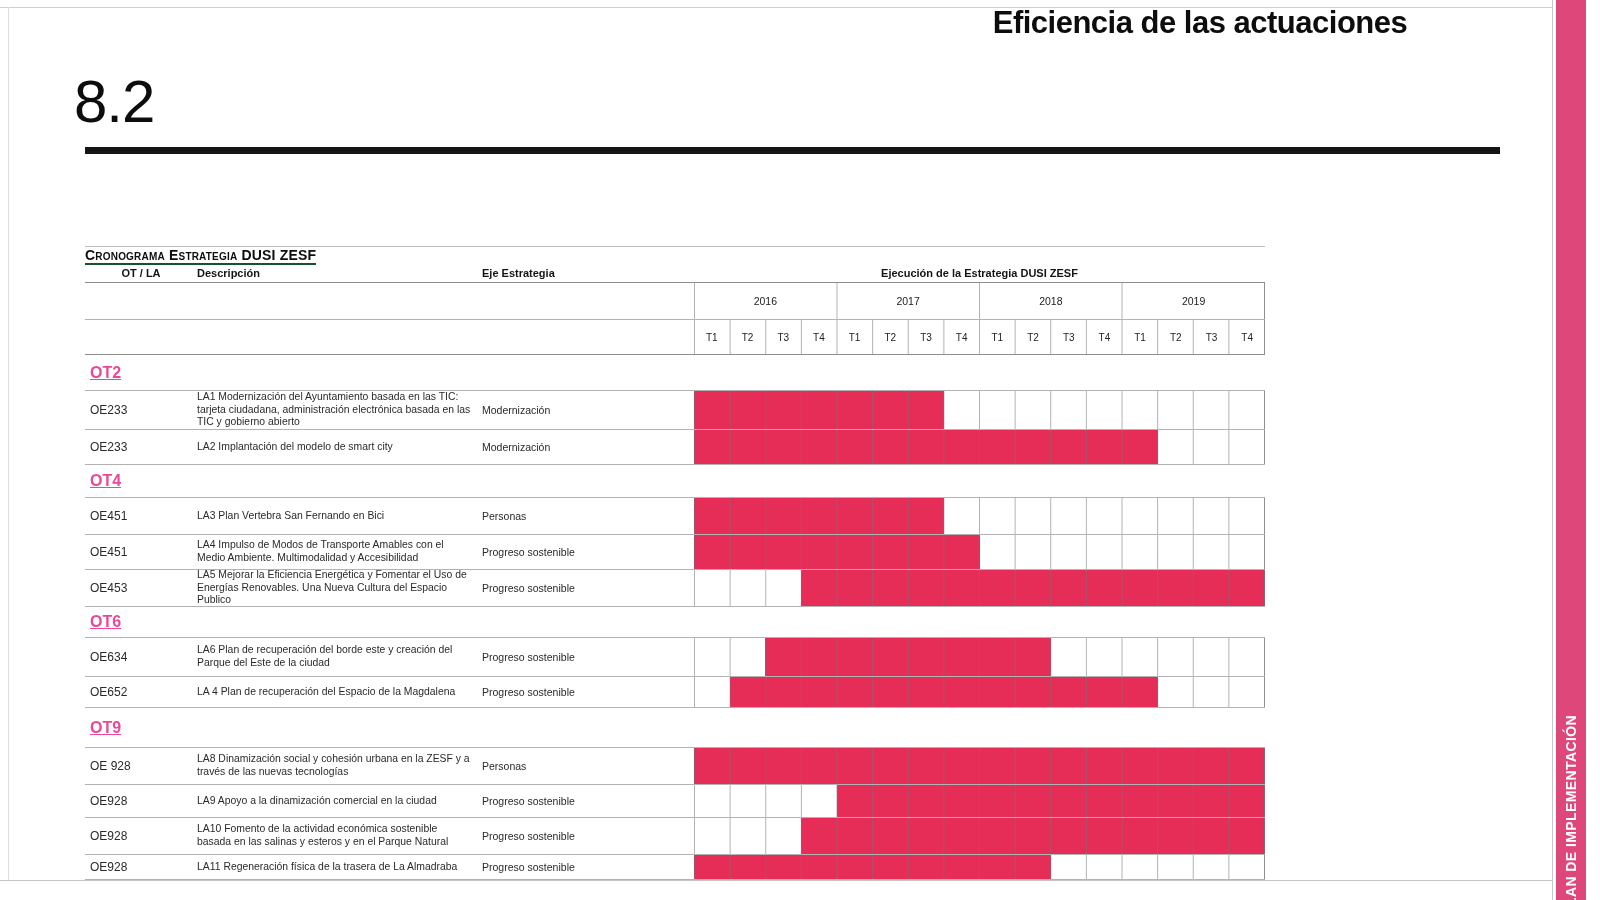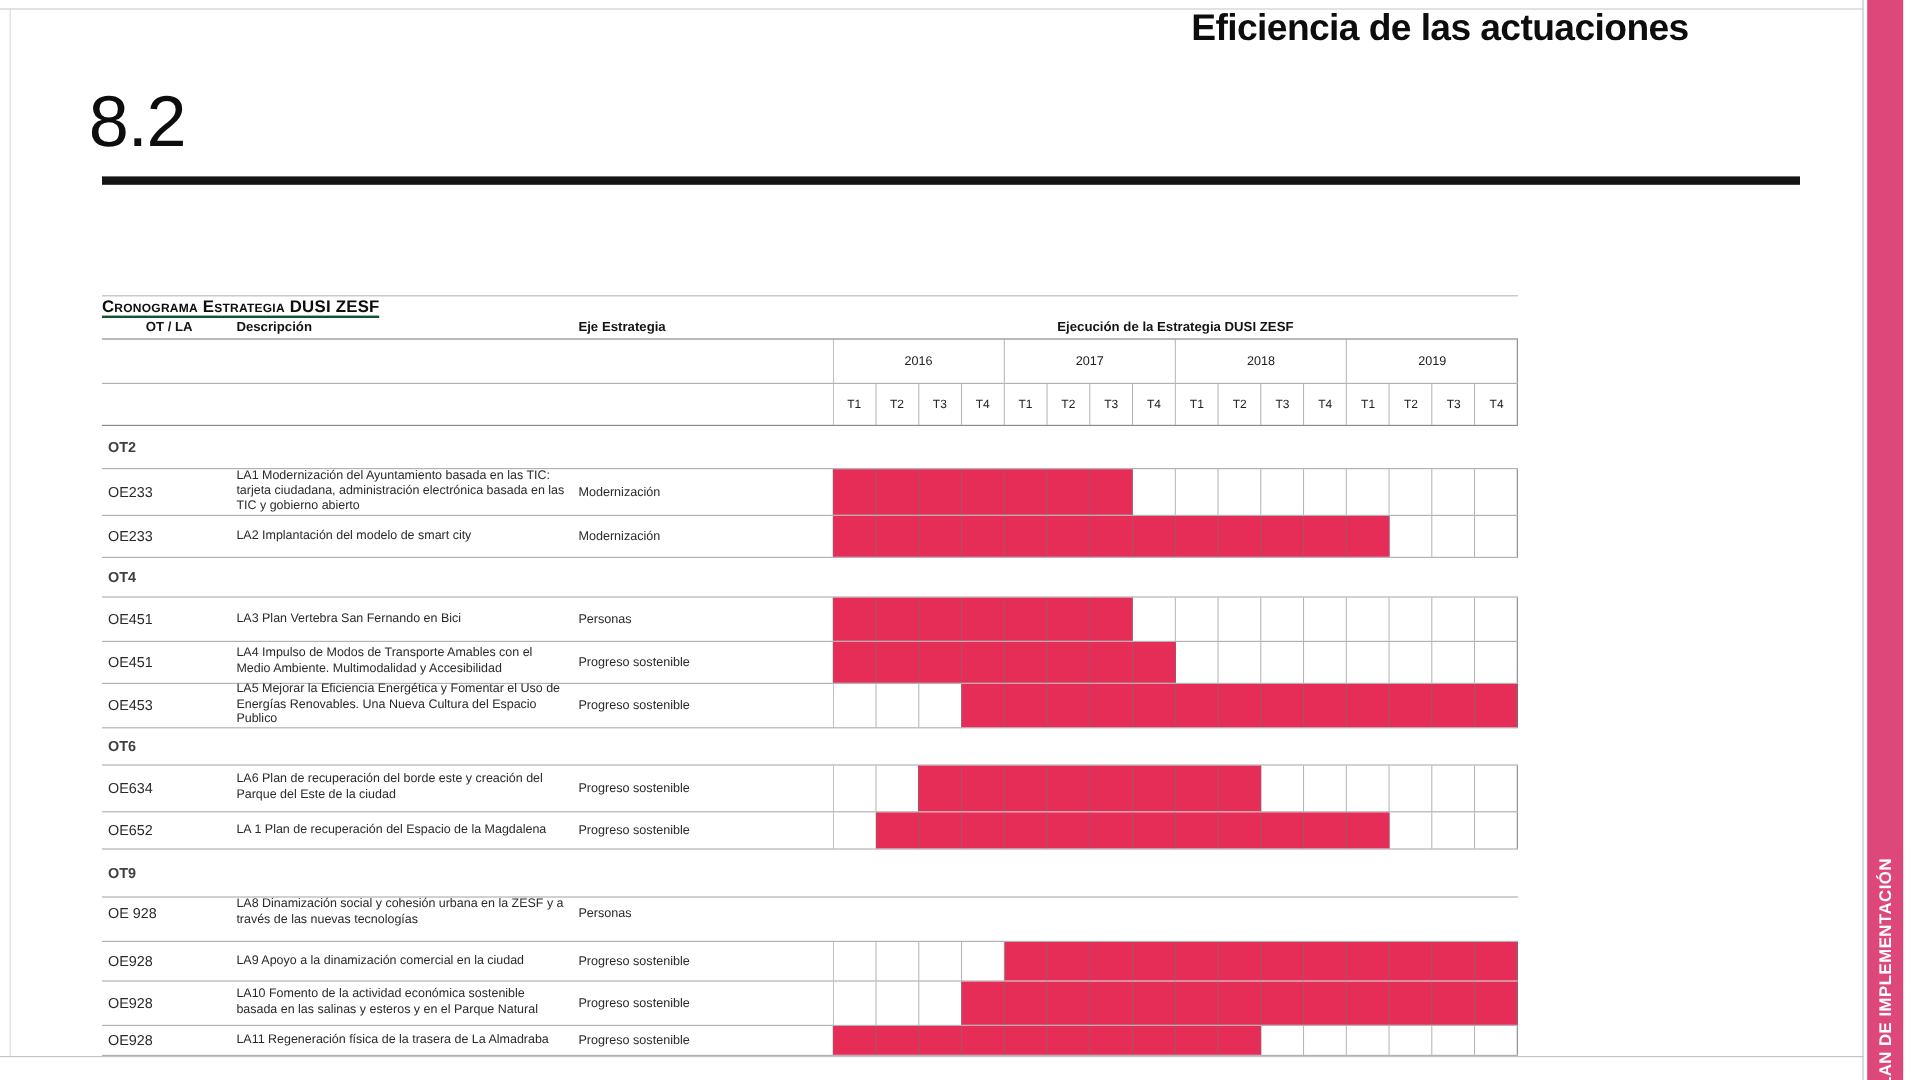"OT2" .group-label { color: #404040 -> #ec4899; font-size: 12px -> 16px; text-decoration: none -> underline }
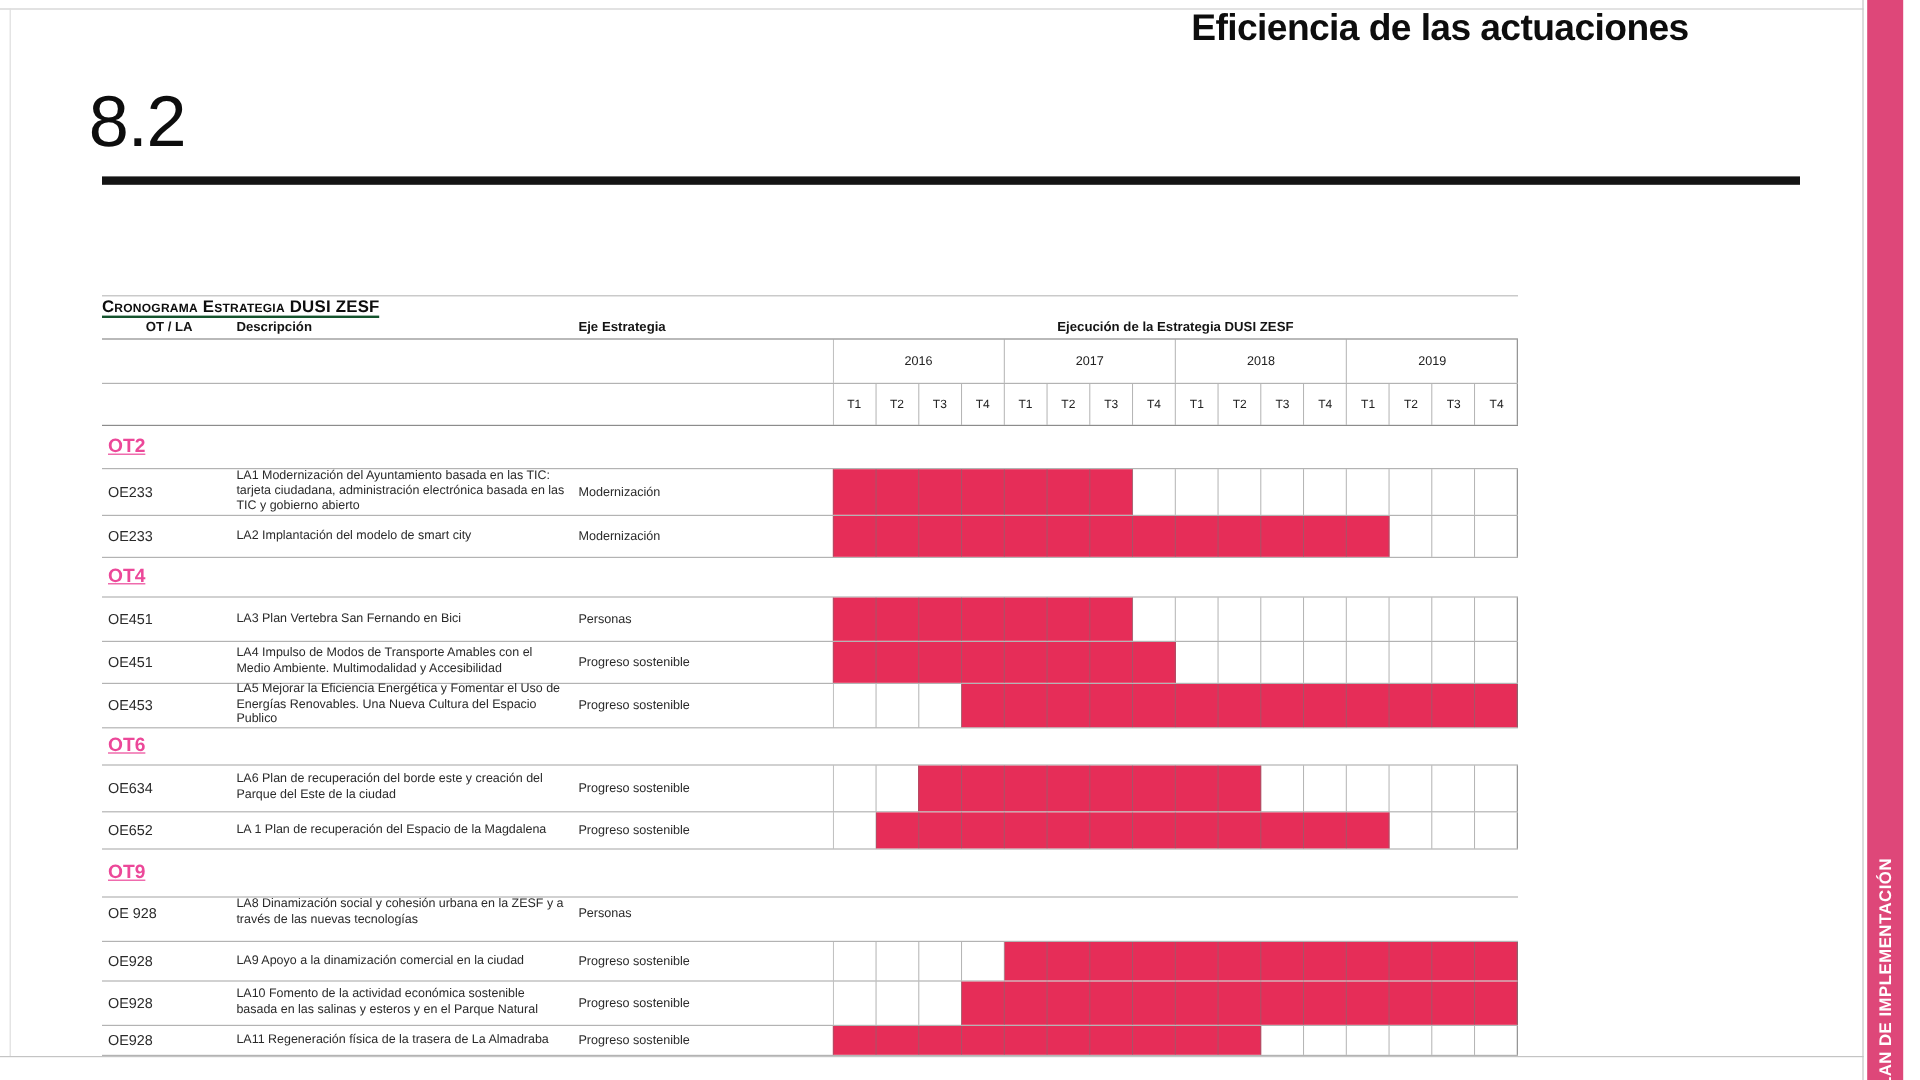"LA 1 Plan de recuperación" div.c-desc { text: 1 -> 4 }
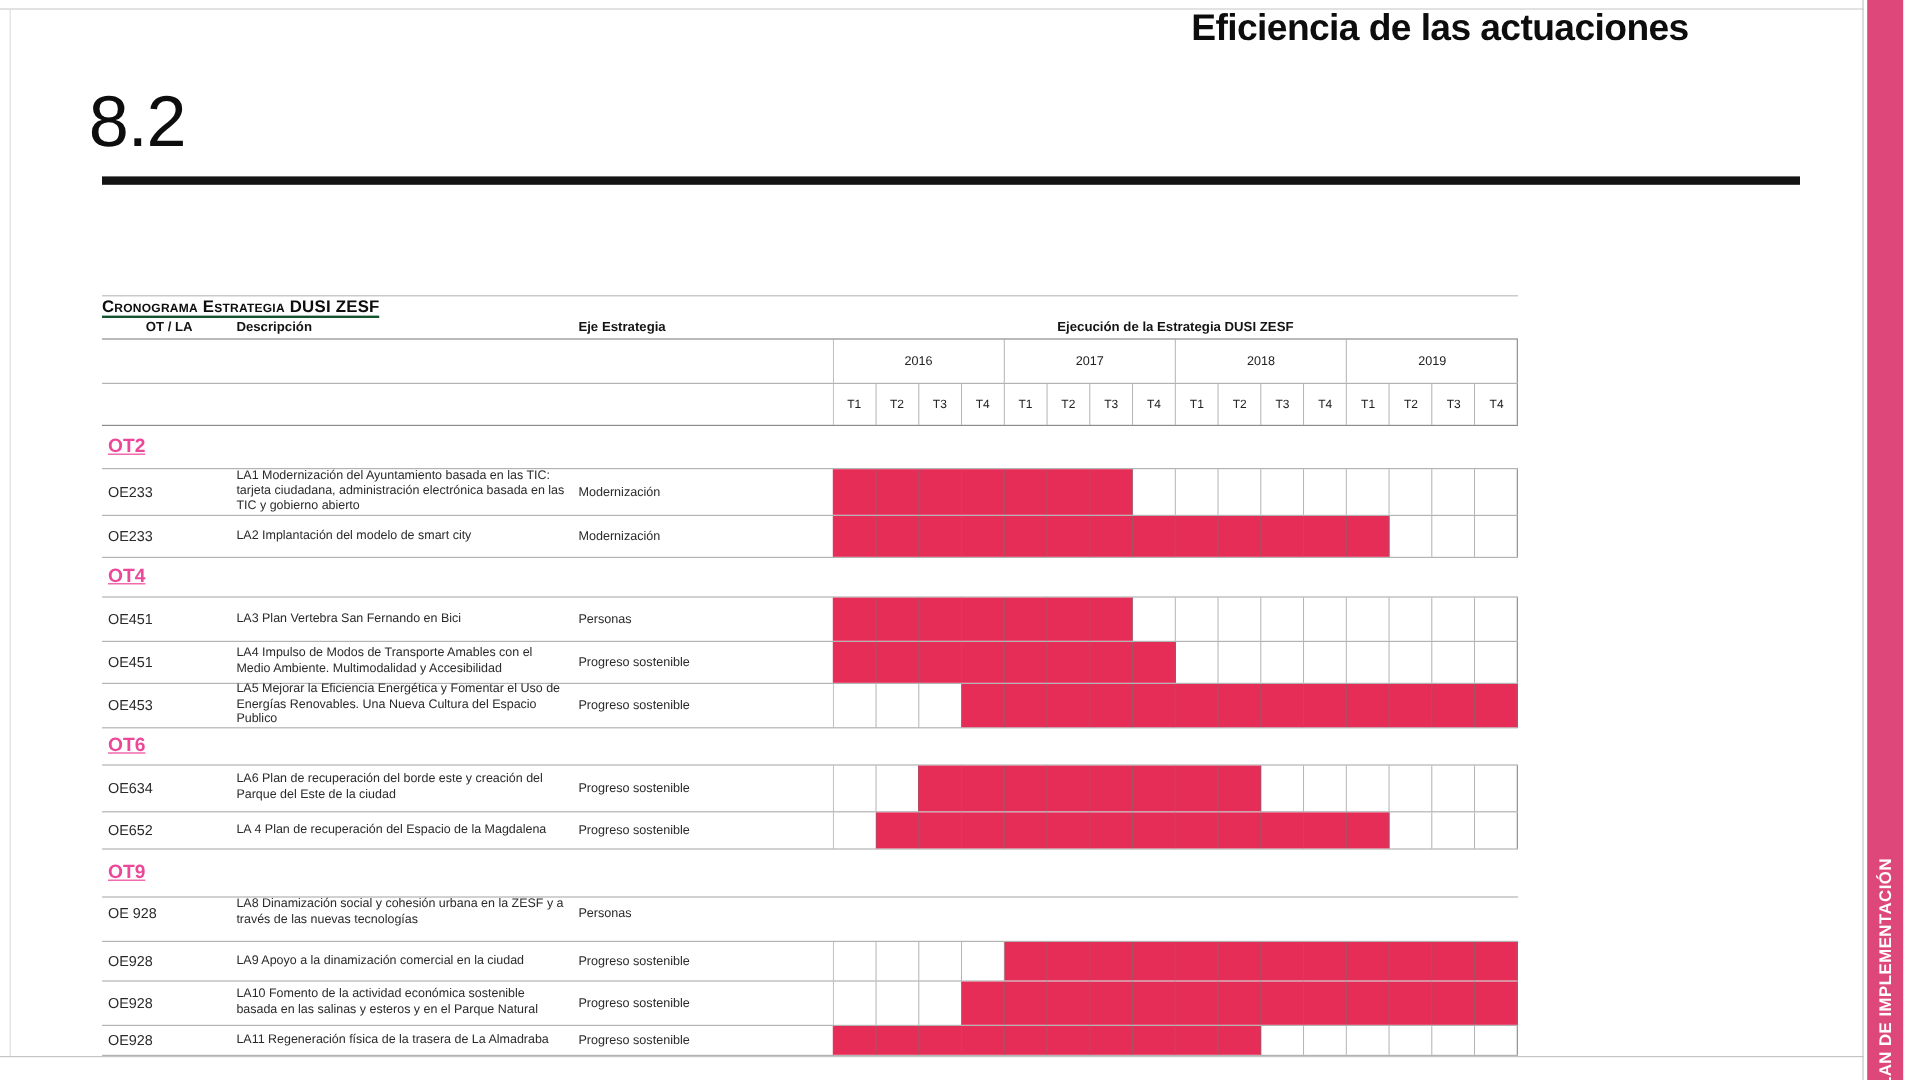"OE 928" div.row { flex-direction: column -> none }
